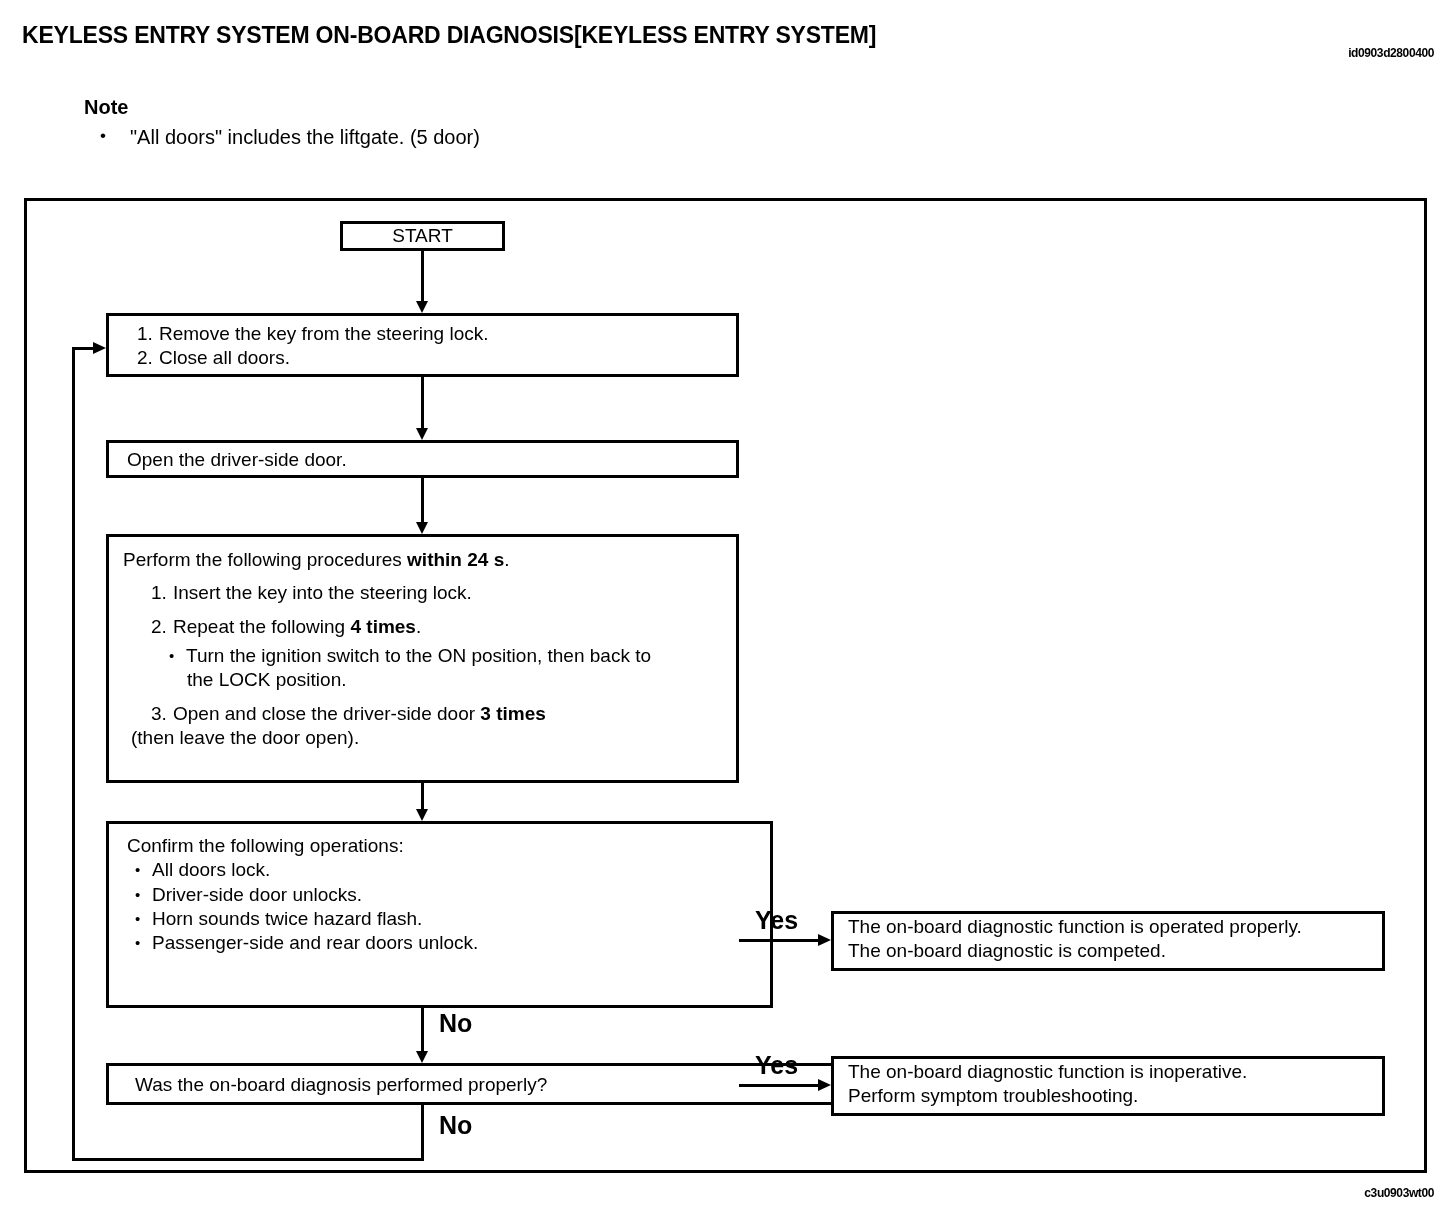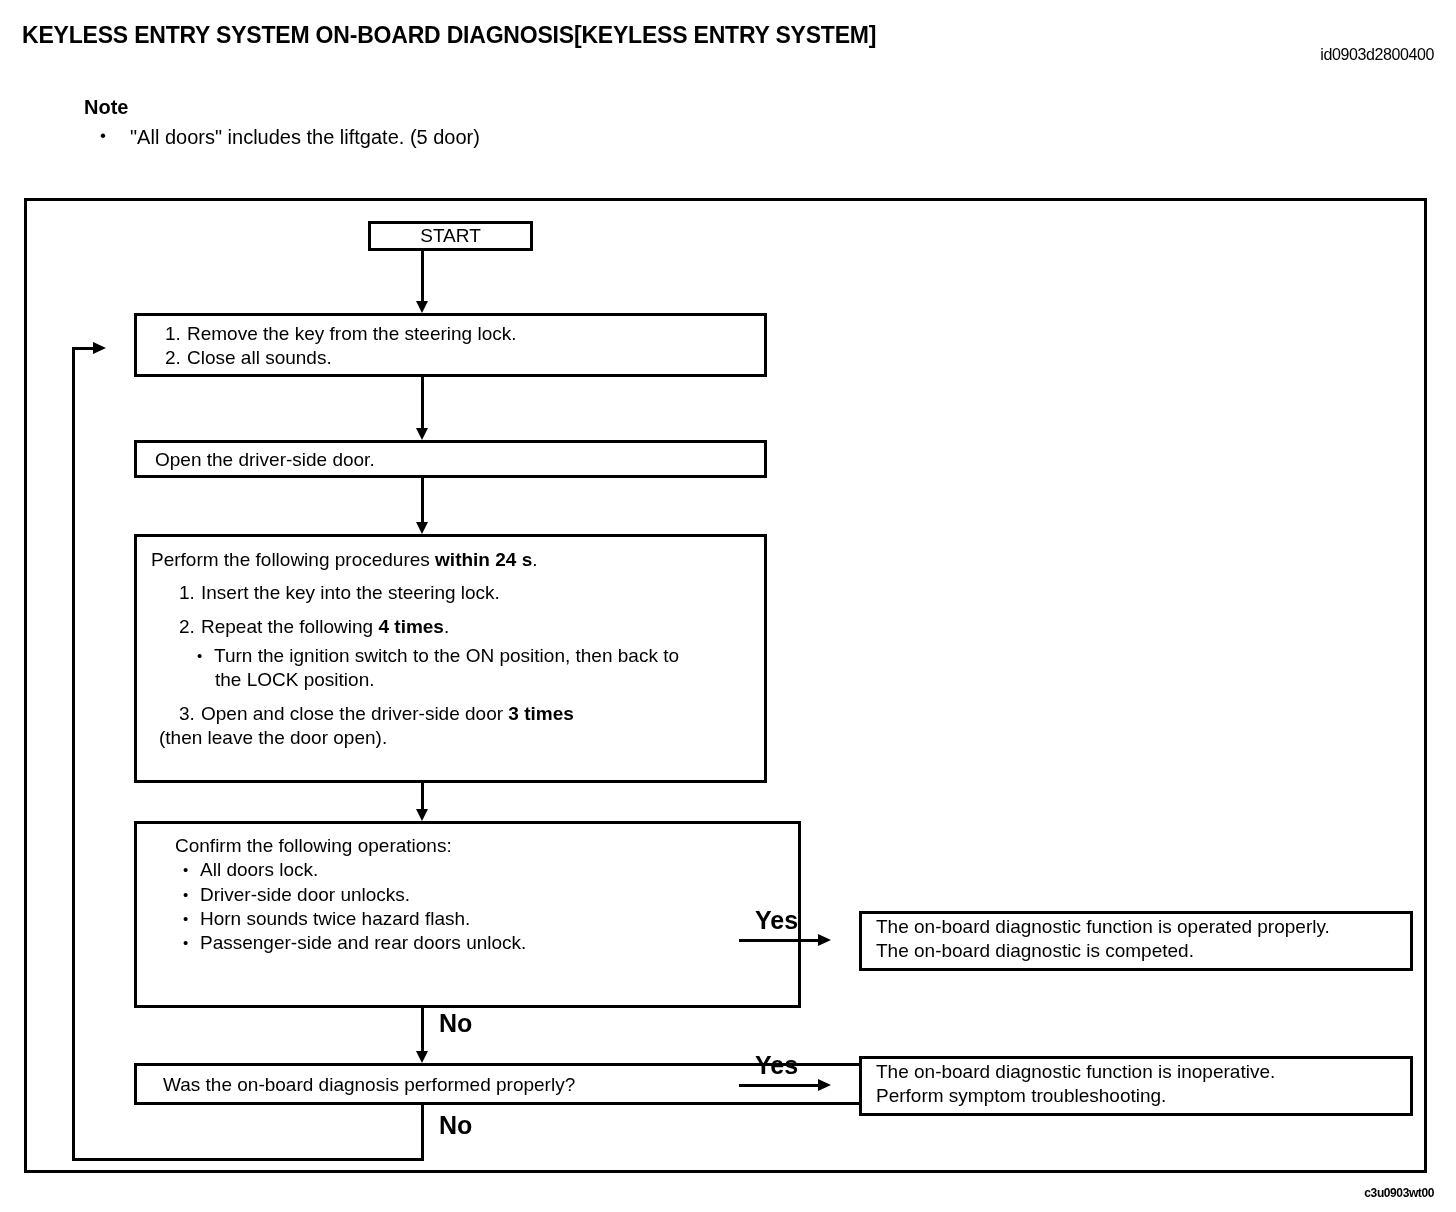"id0903d2800400" .doc-ref-top { font-size: 16px -> 12px; font-weight: normal -> bold }
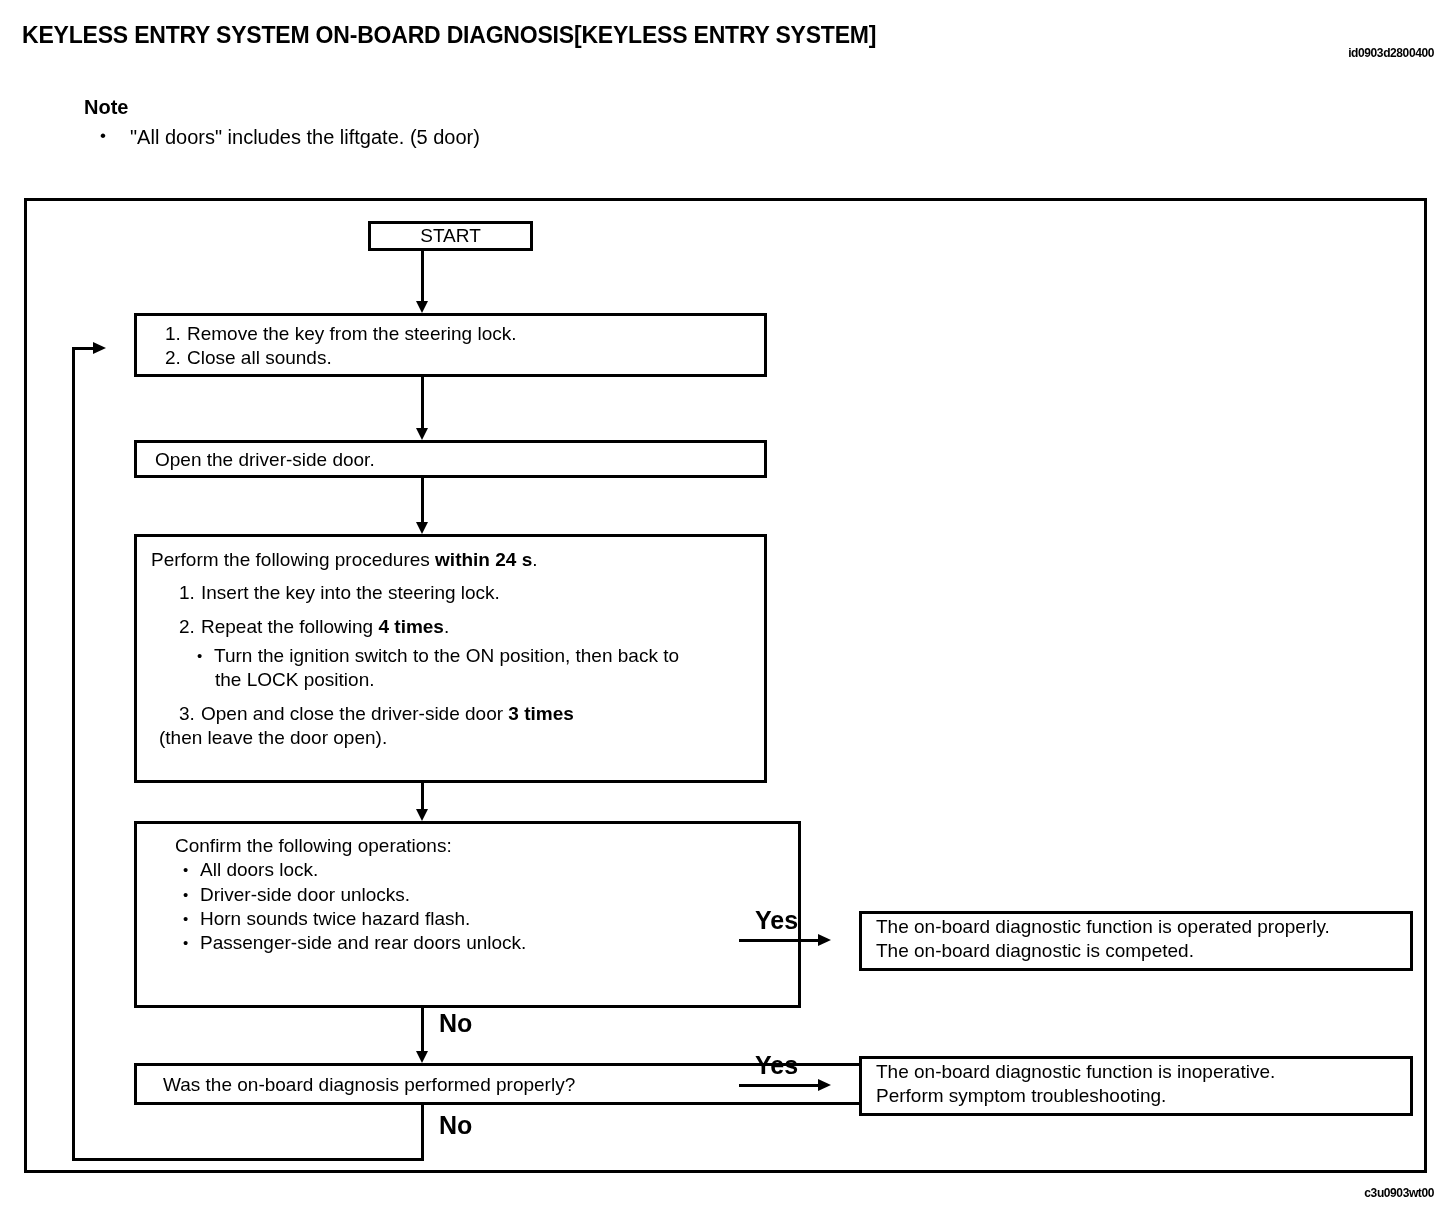"START" .fbox { margin-left: 28px -> none }
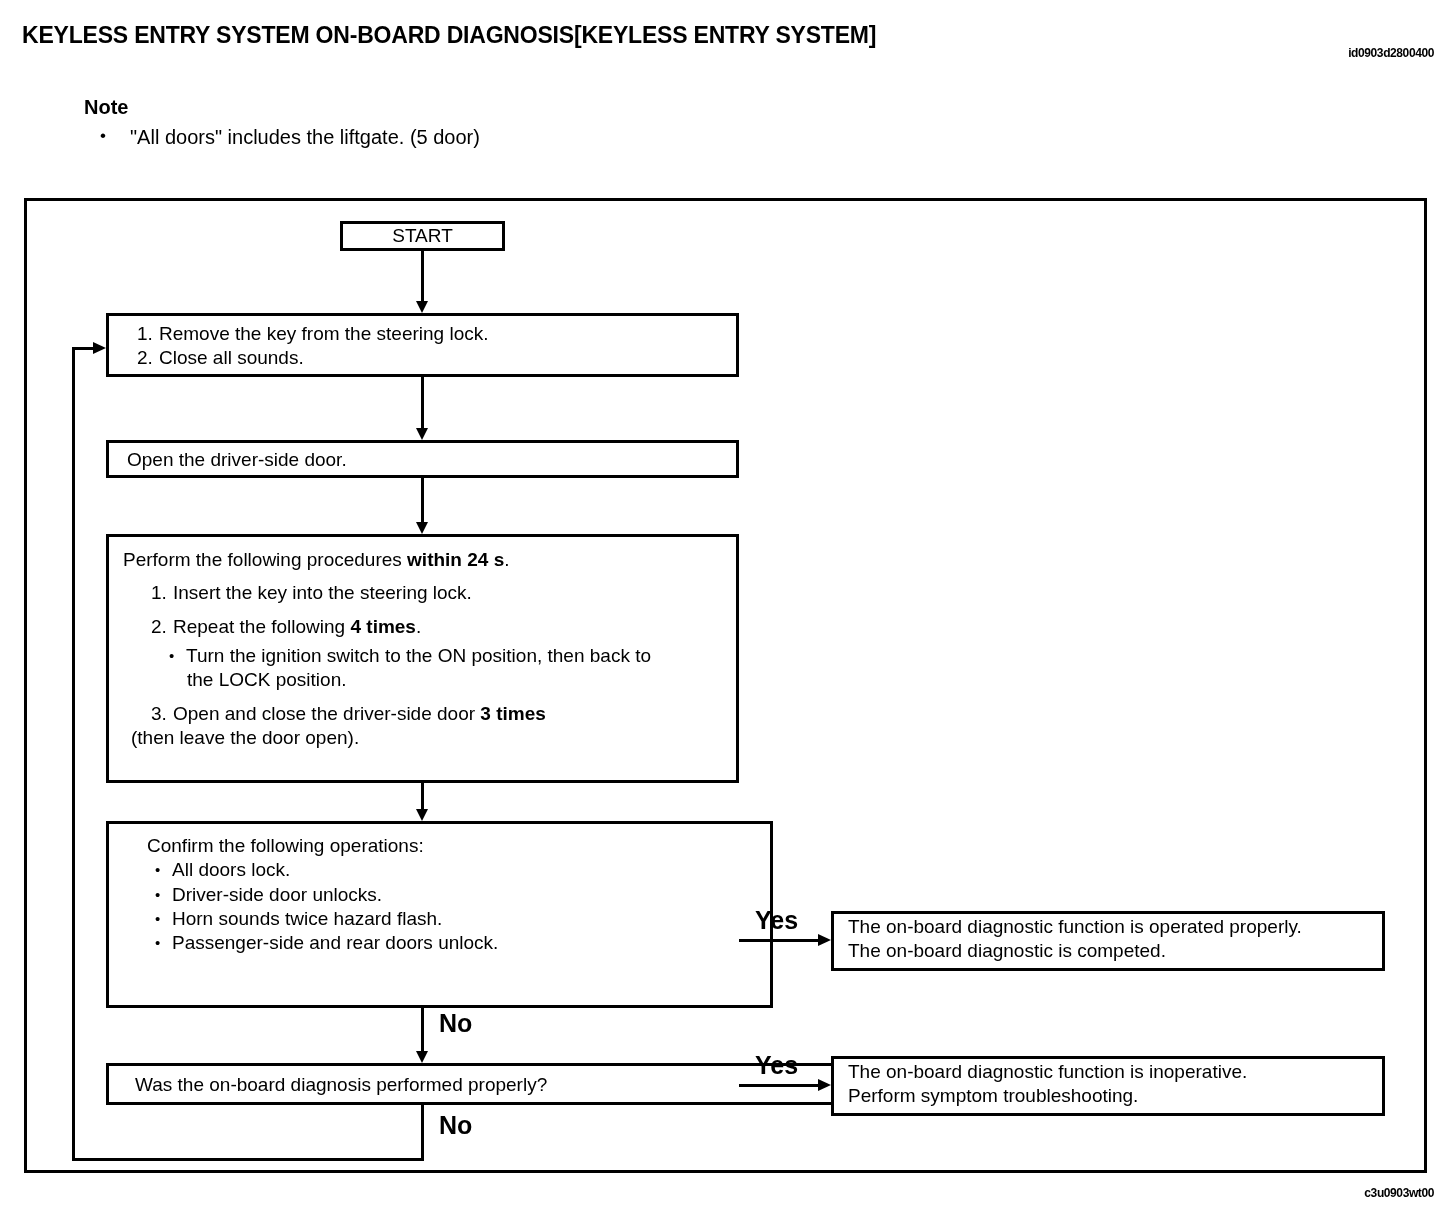"Close all sounds." span { text: sounds -> doors }
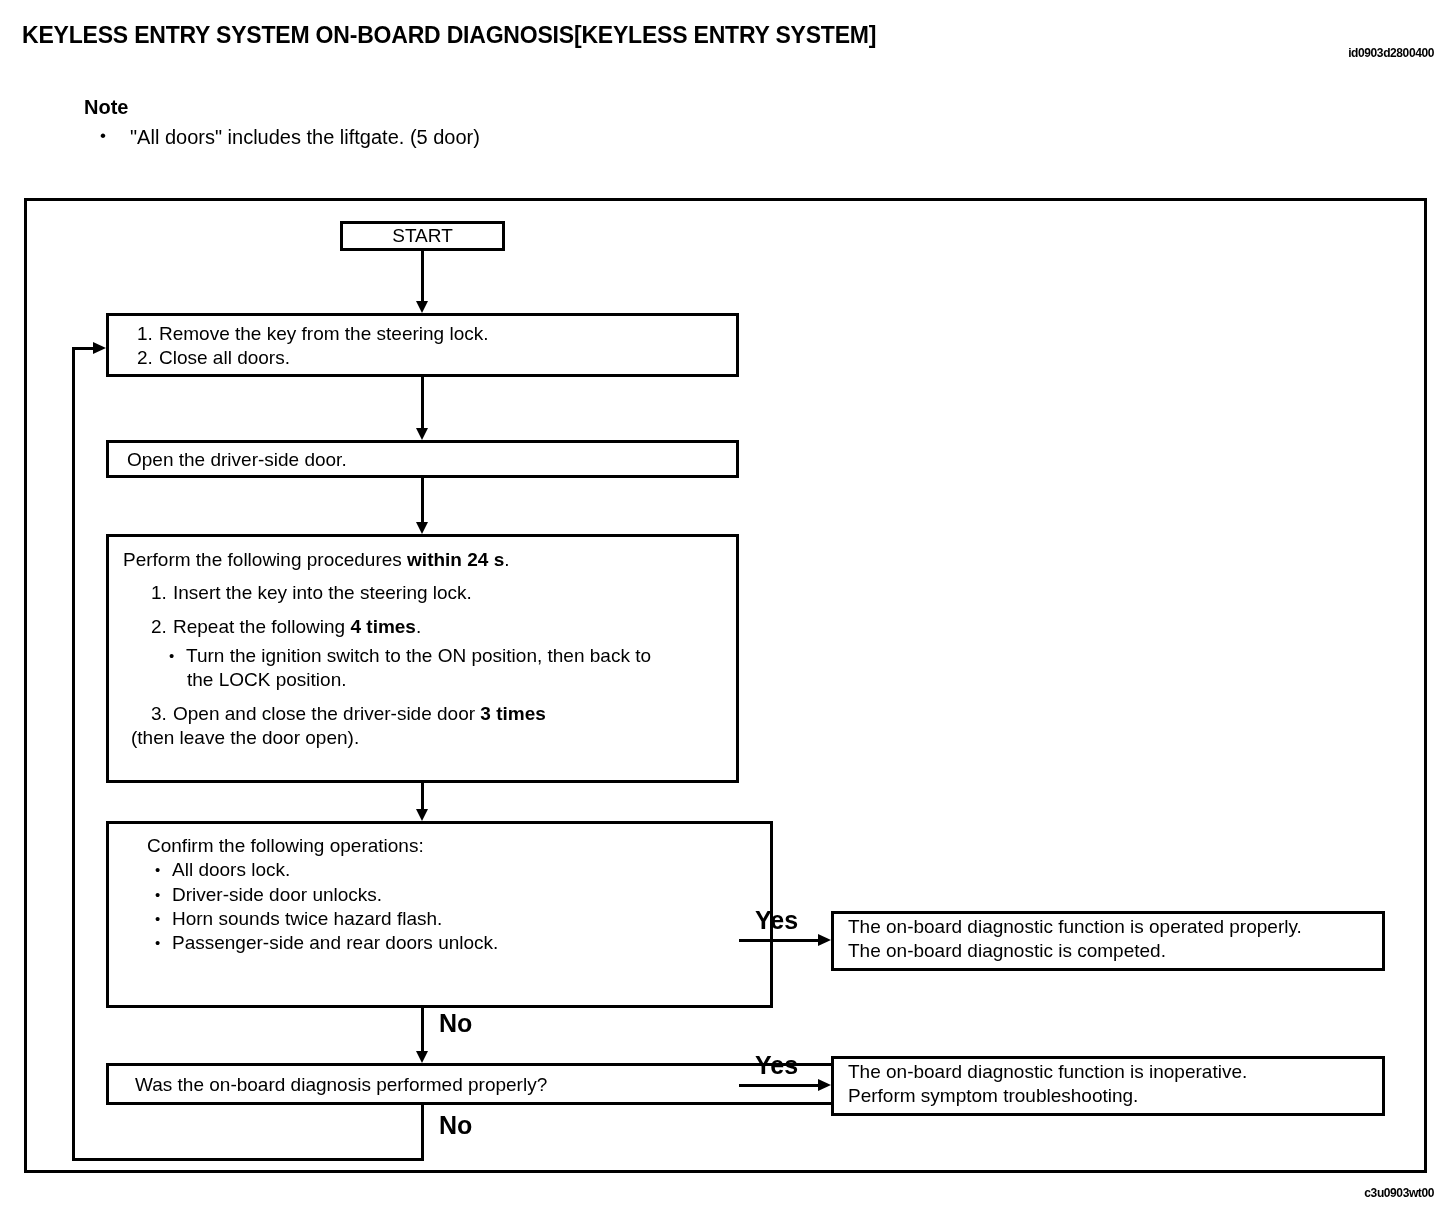"Confirm the following operations:" .b-confirm { padding-left: 20px -> none }
